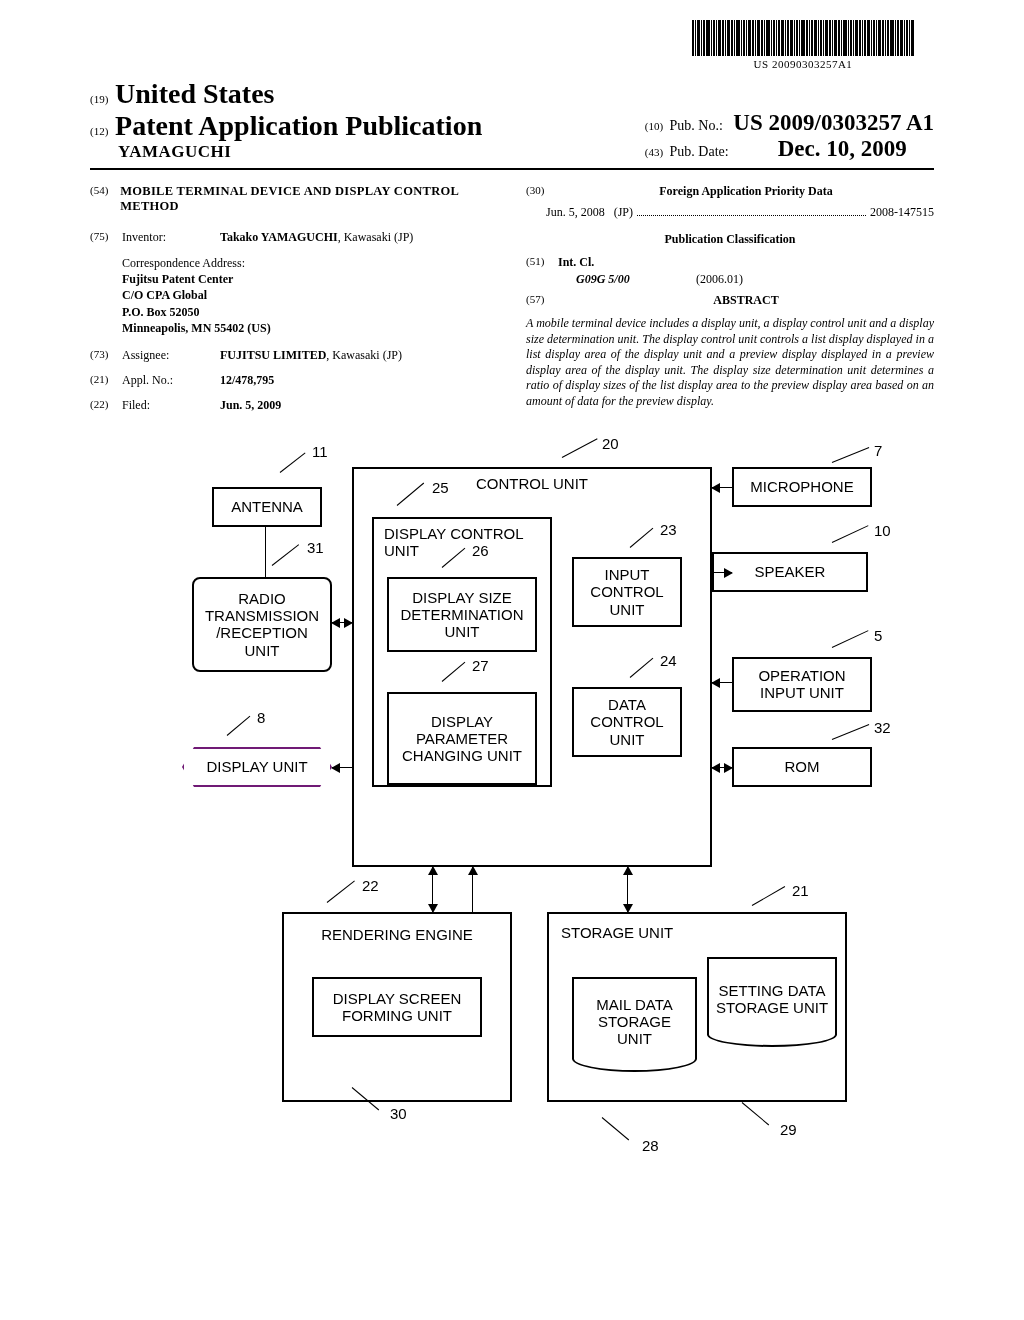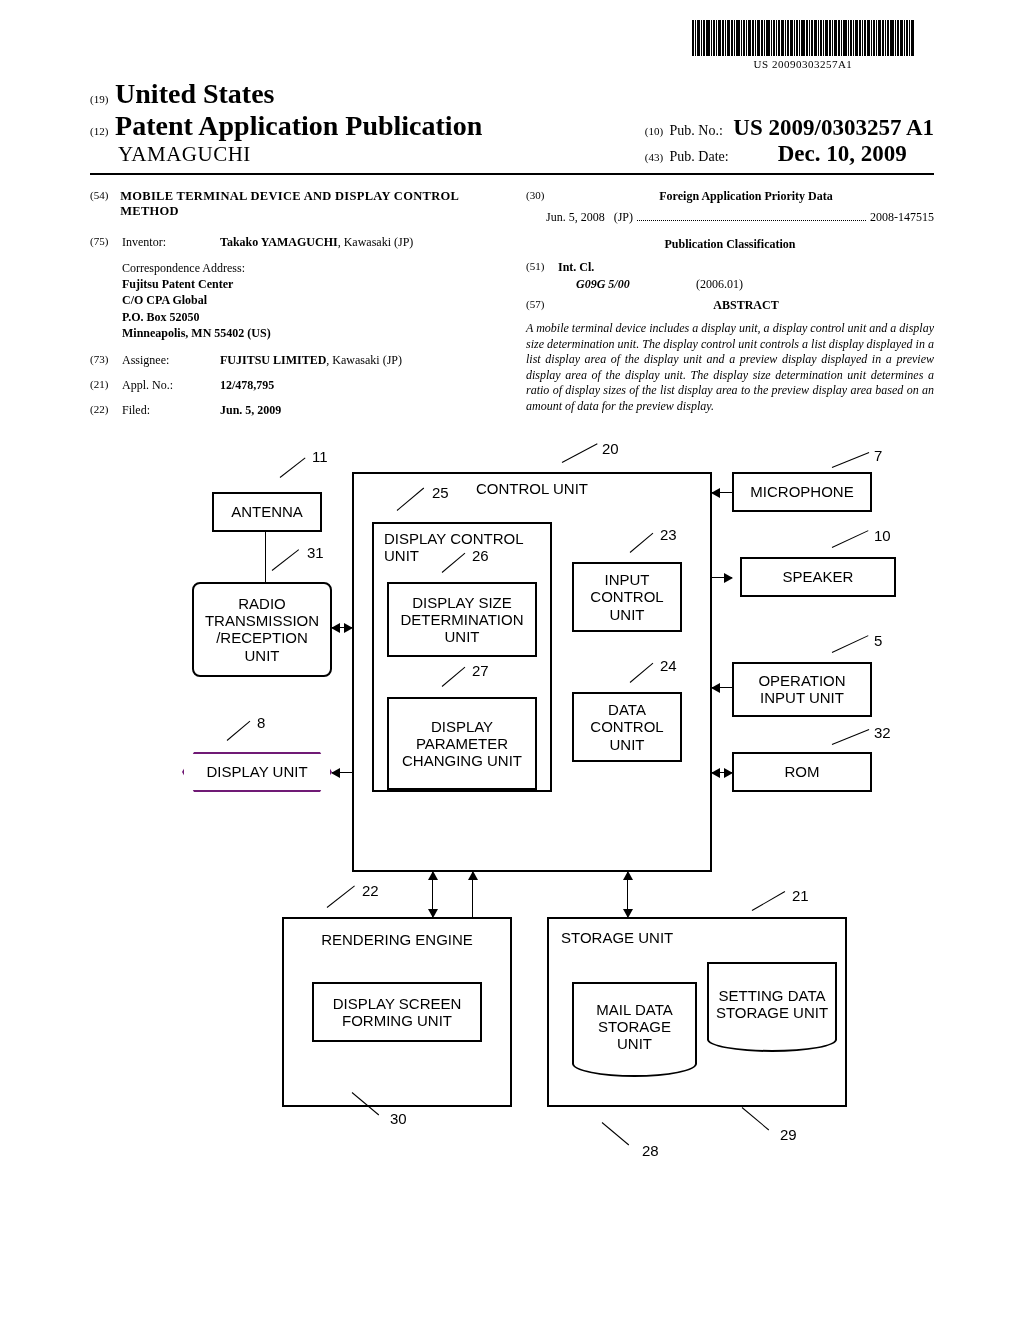"YAMAGUCHI" .header-left .line3 { font-size: 21px -> 17px; font-weight: normal -> bold }
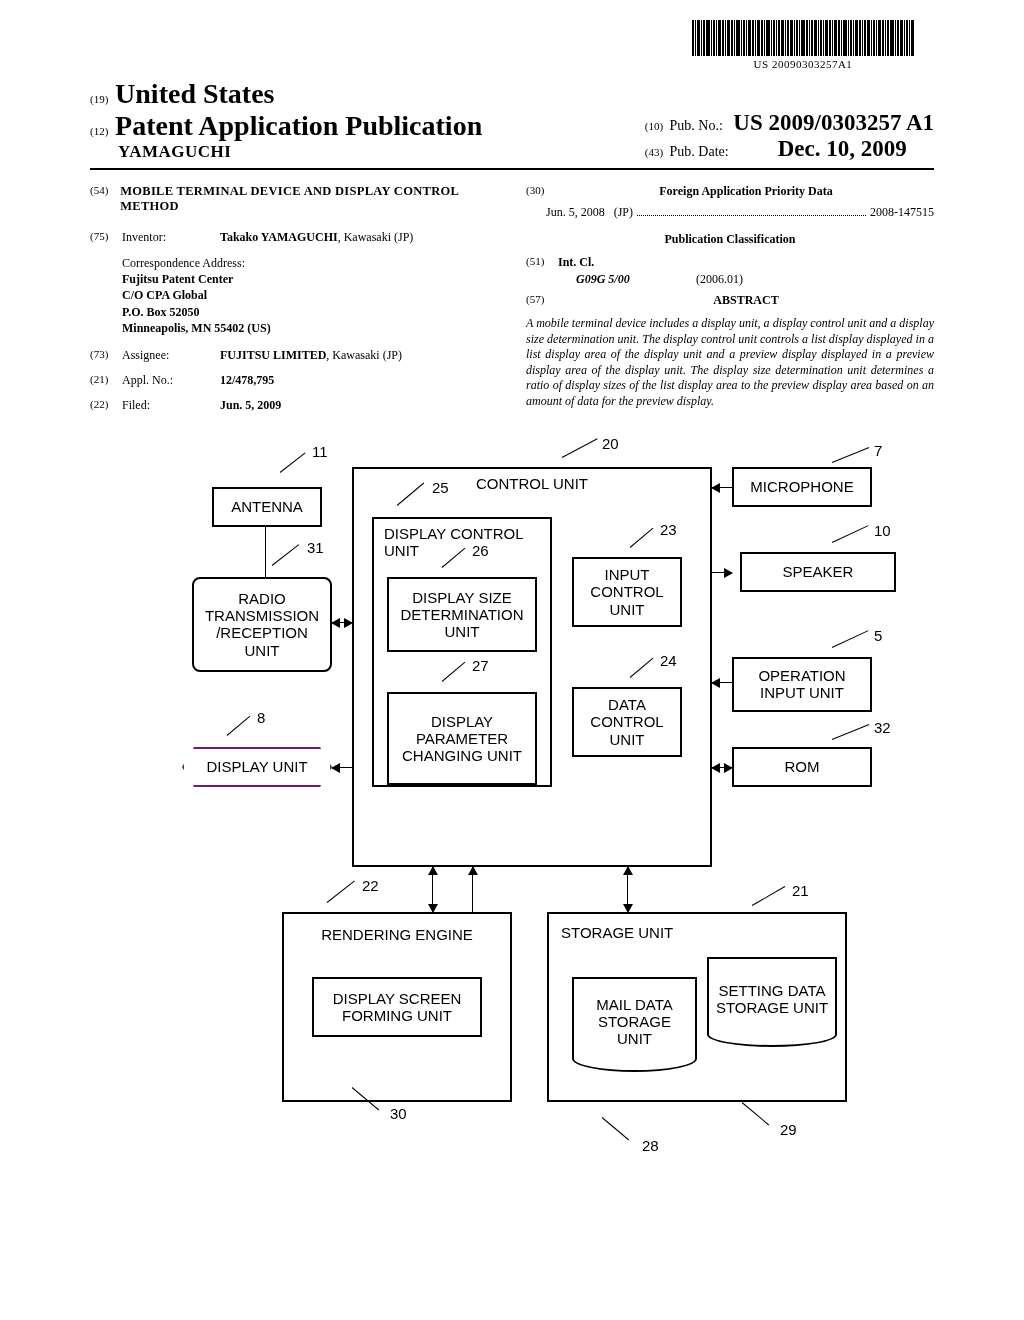"SPEAKER" div.box { left: 588px -> 560px }
